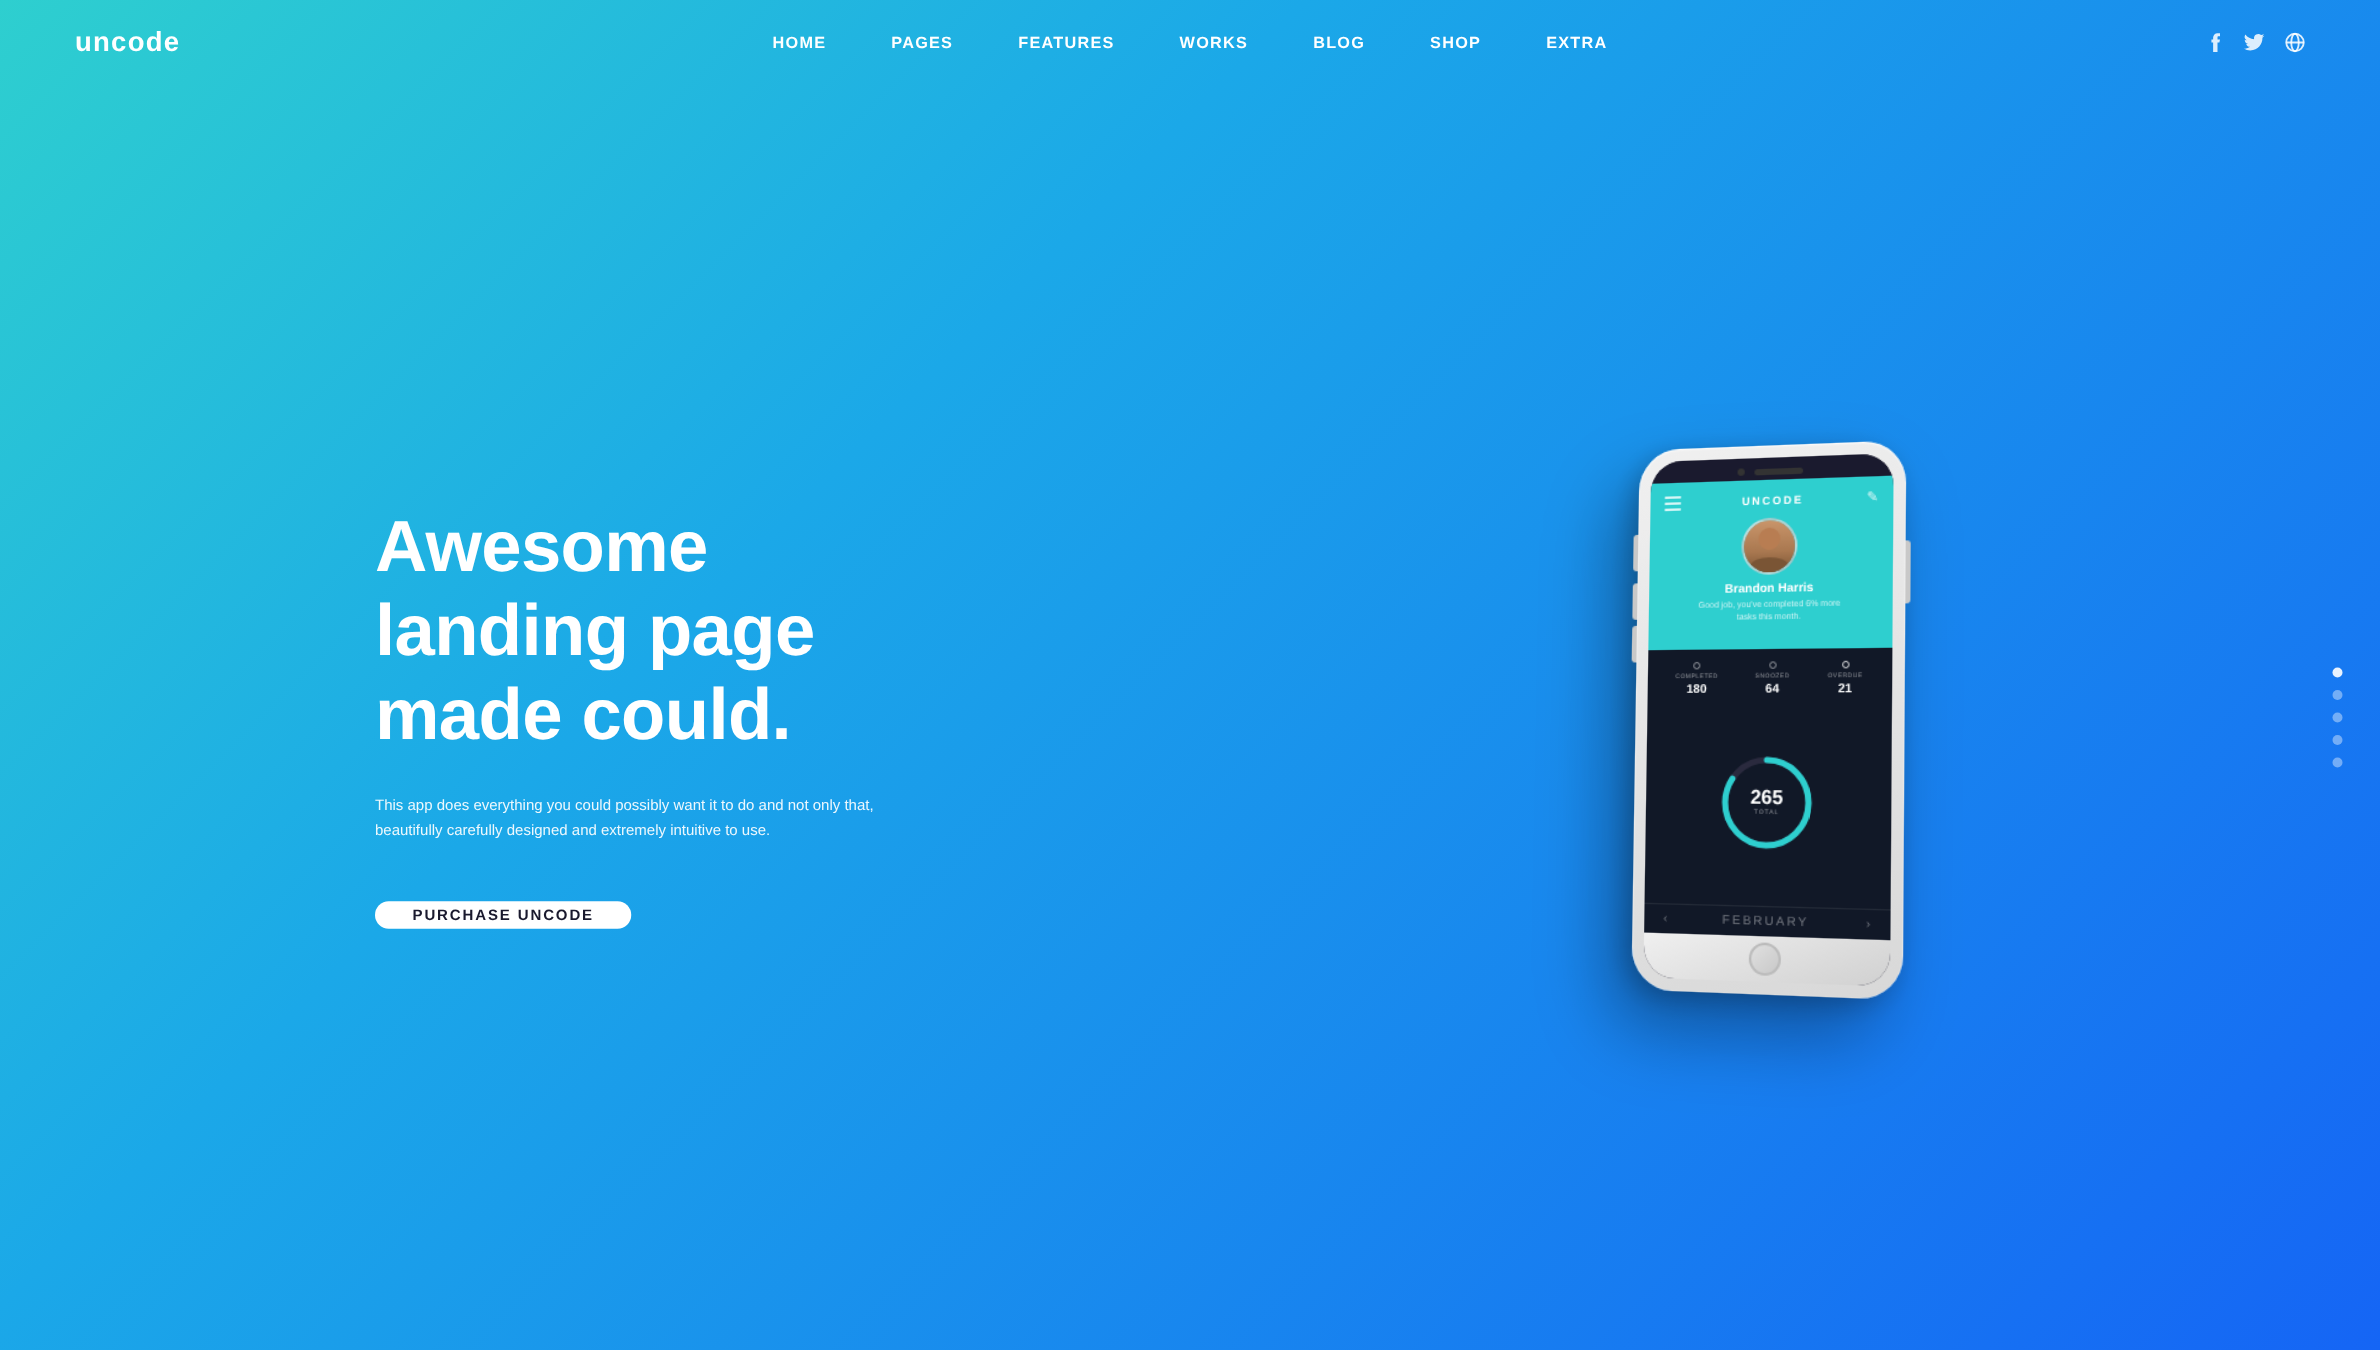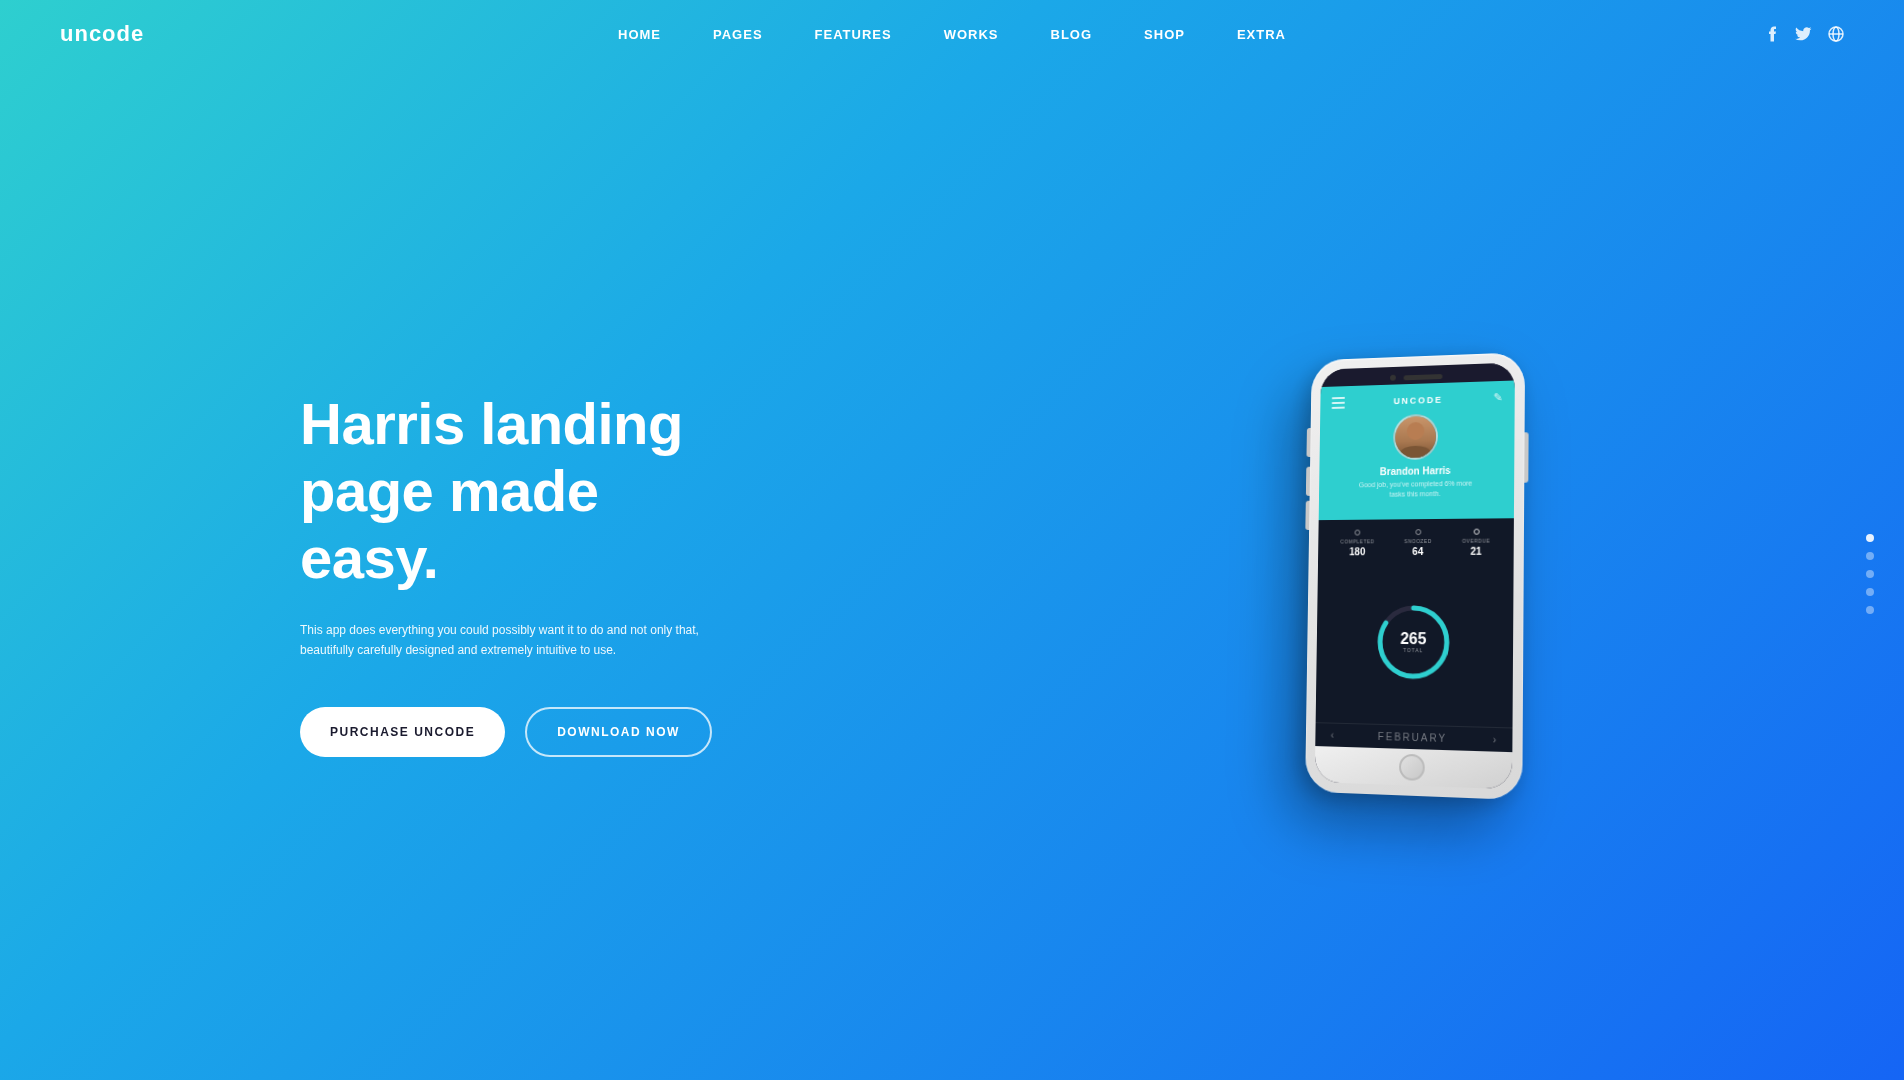"Harris landing page made easy." h1 { text: Harris landing page made easy -> Awesome landing page made could }
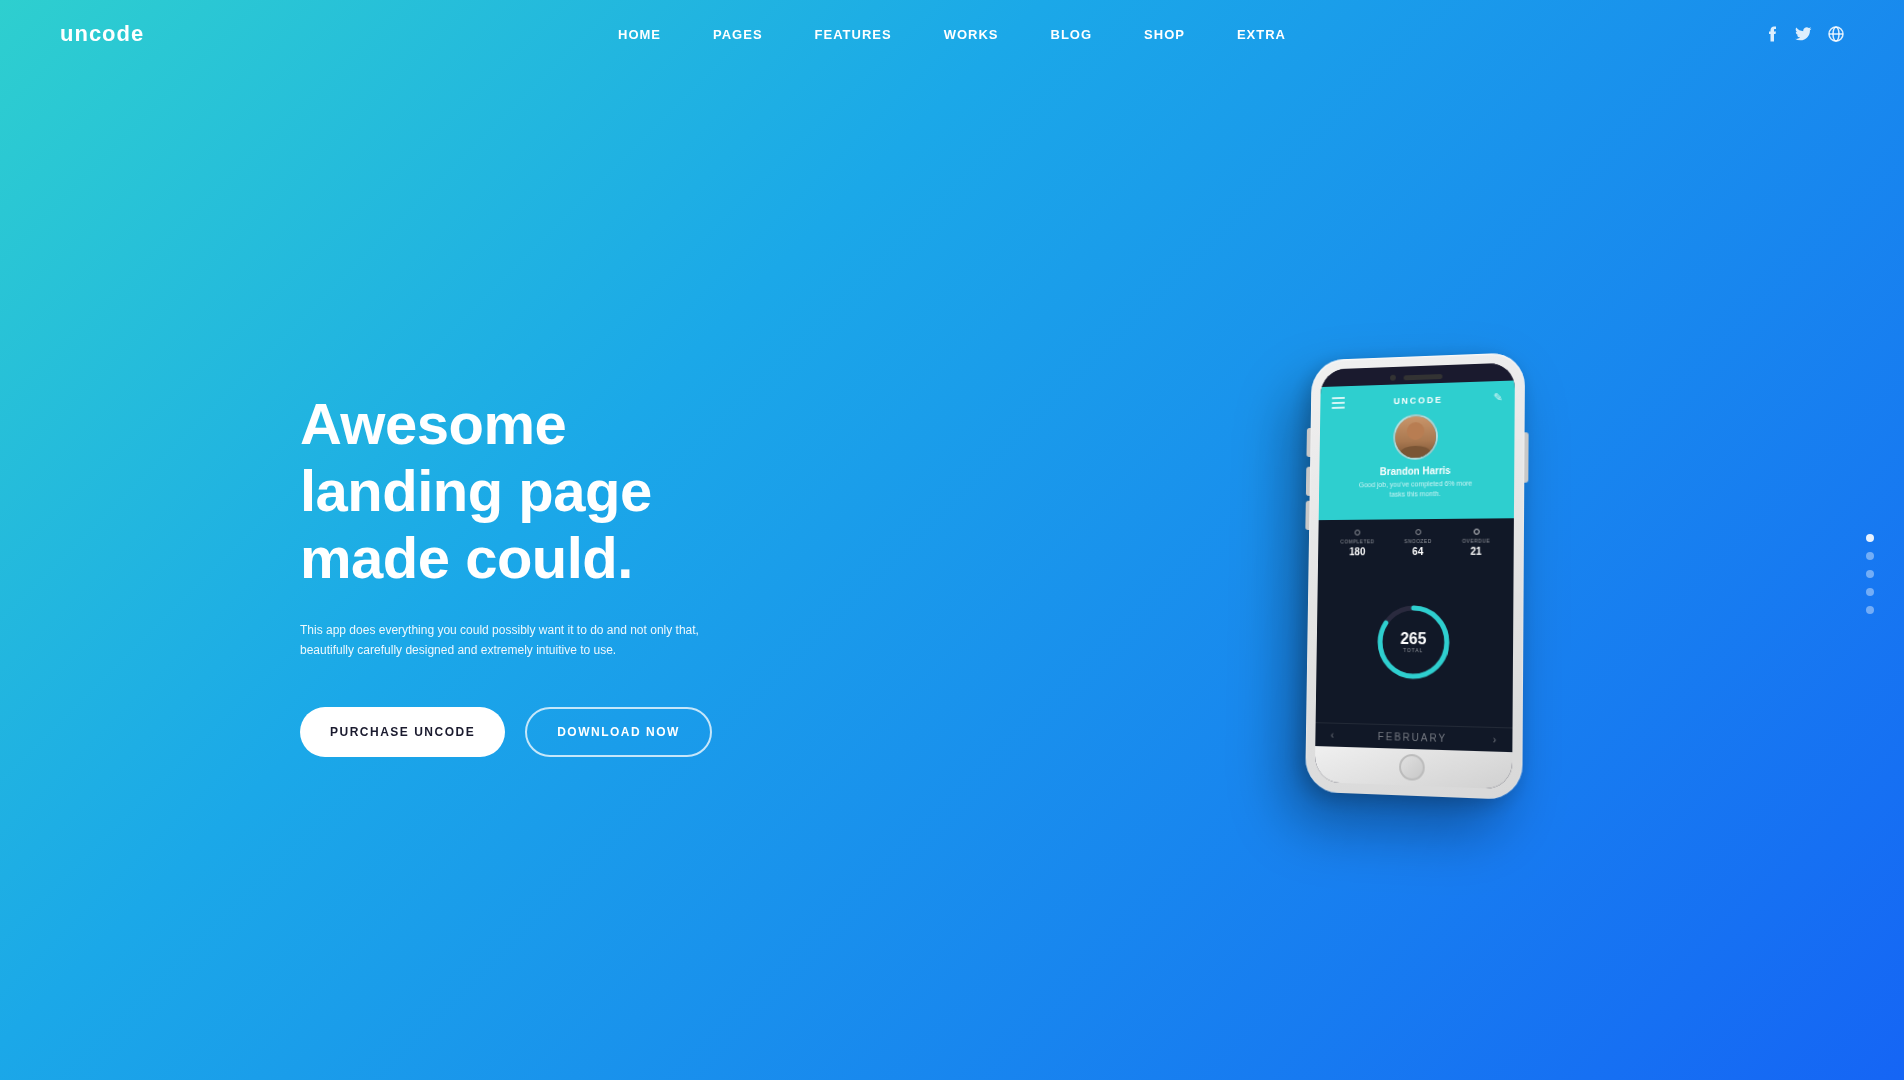"DOWNLOAD NOW" button.btn-download { html: <button>DOWNLOAD NOW</button> -> none }
